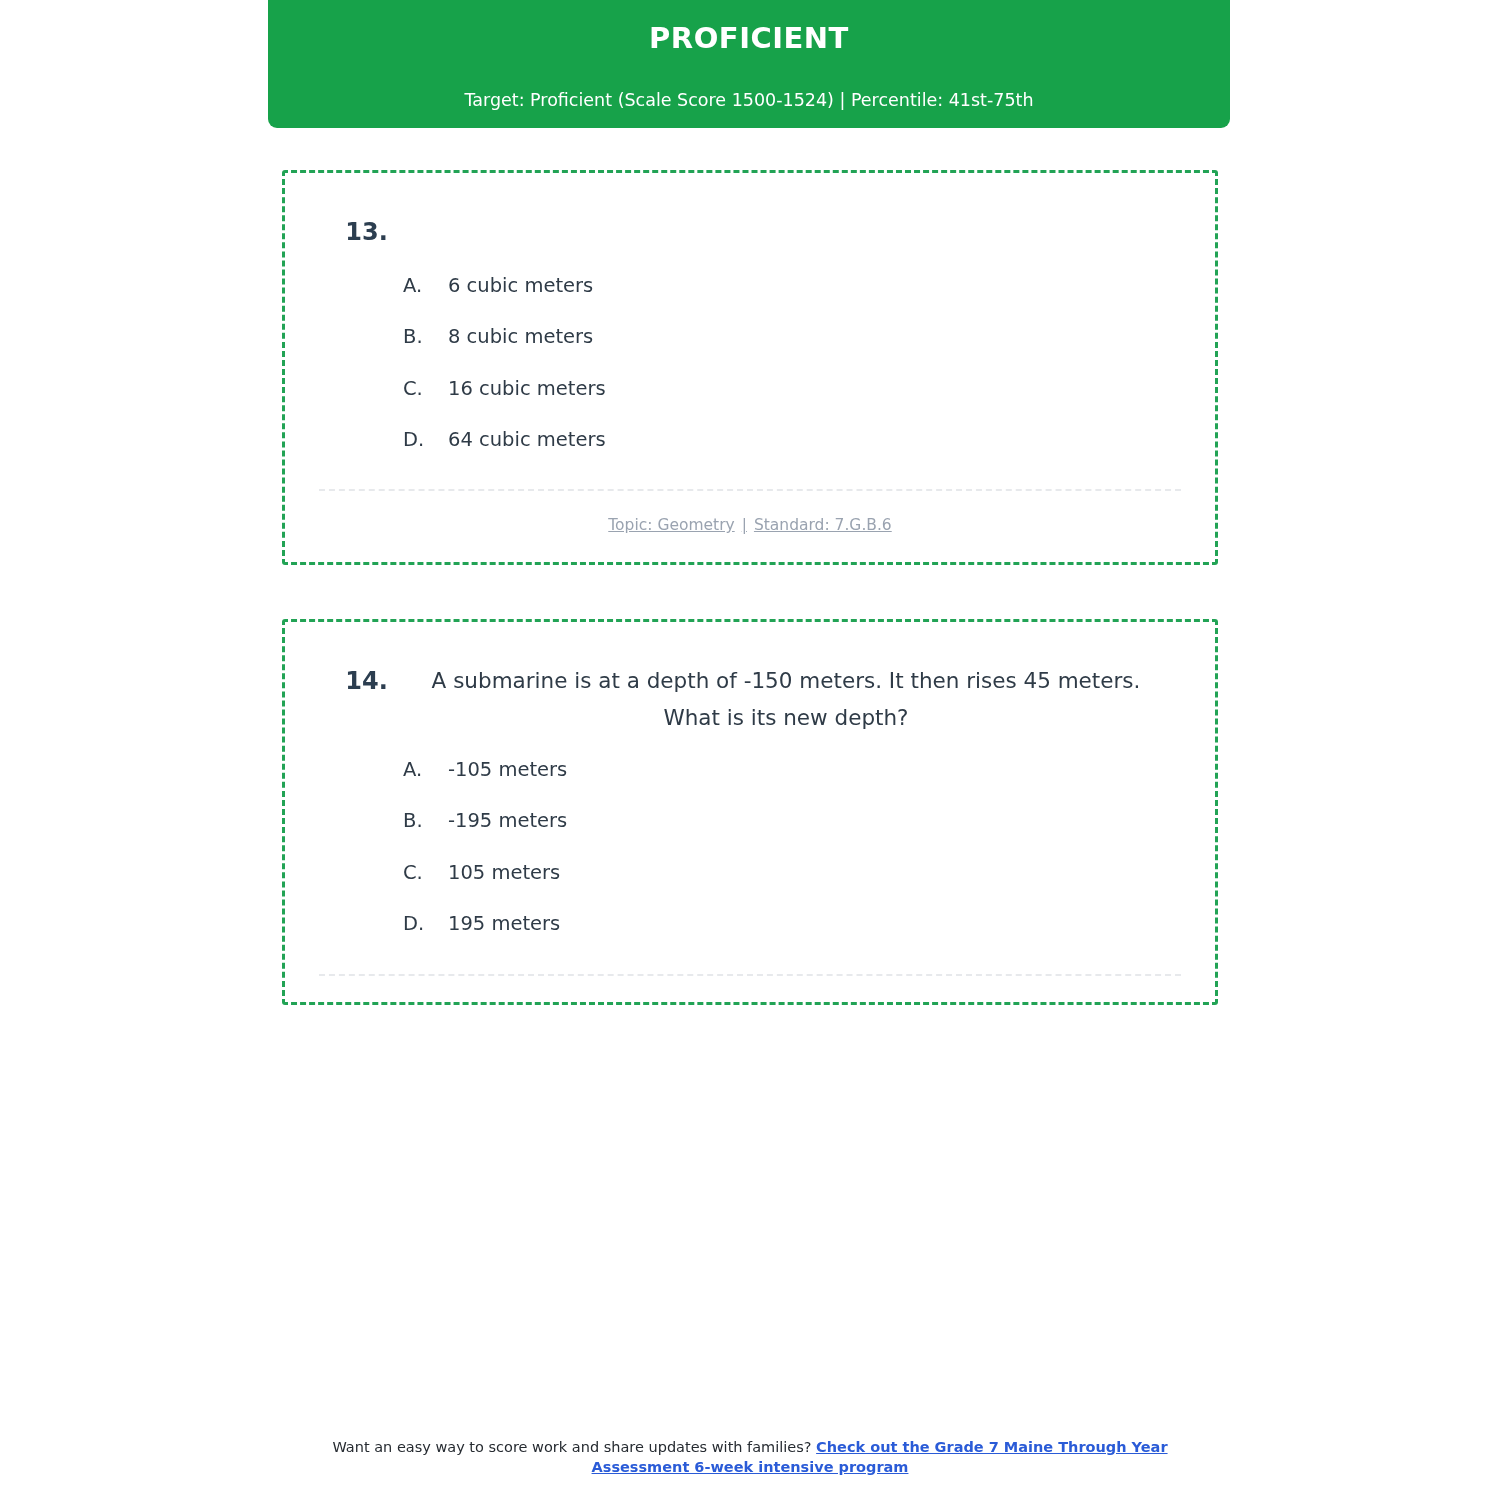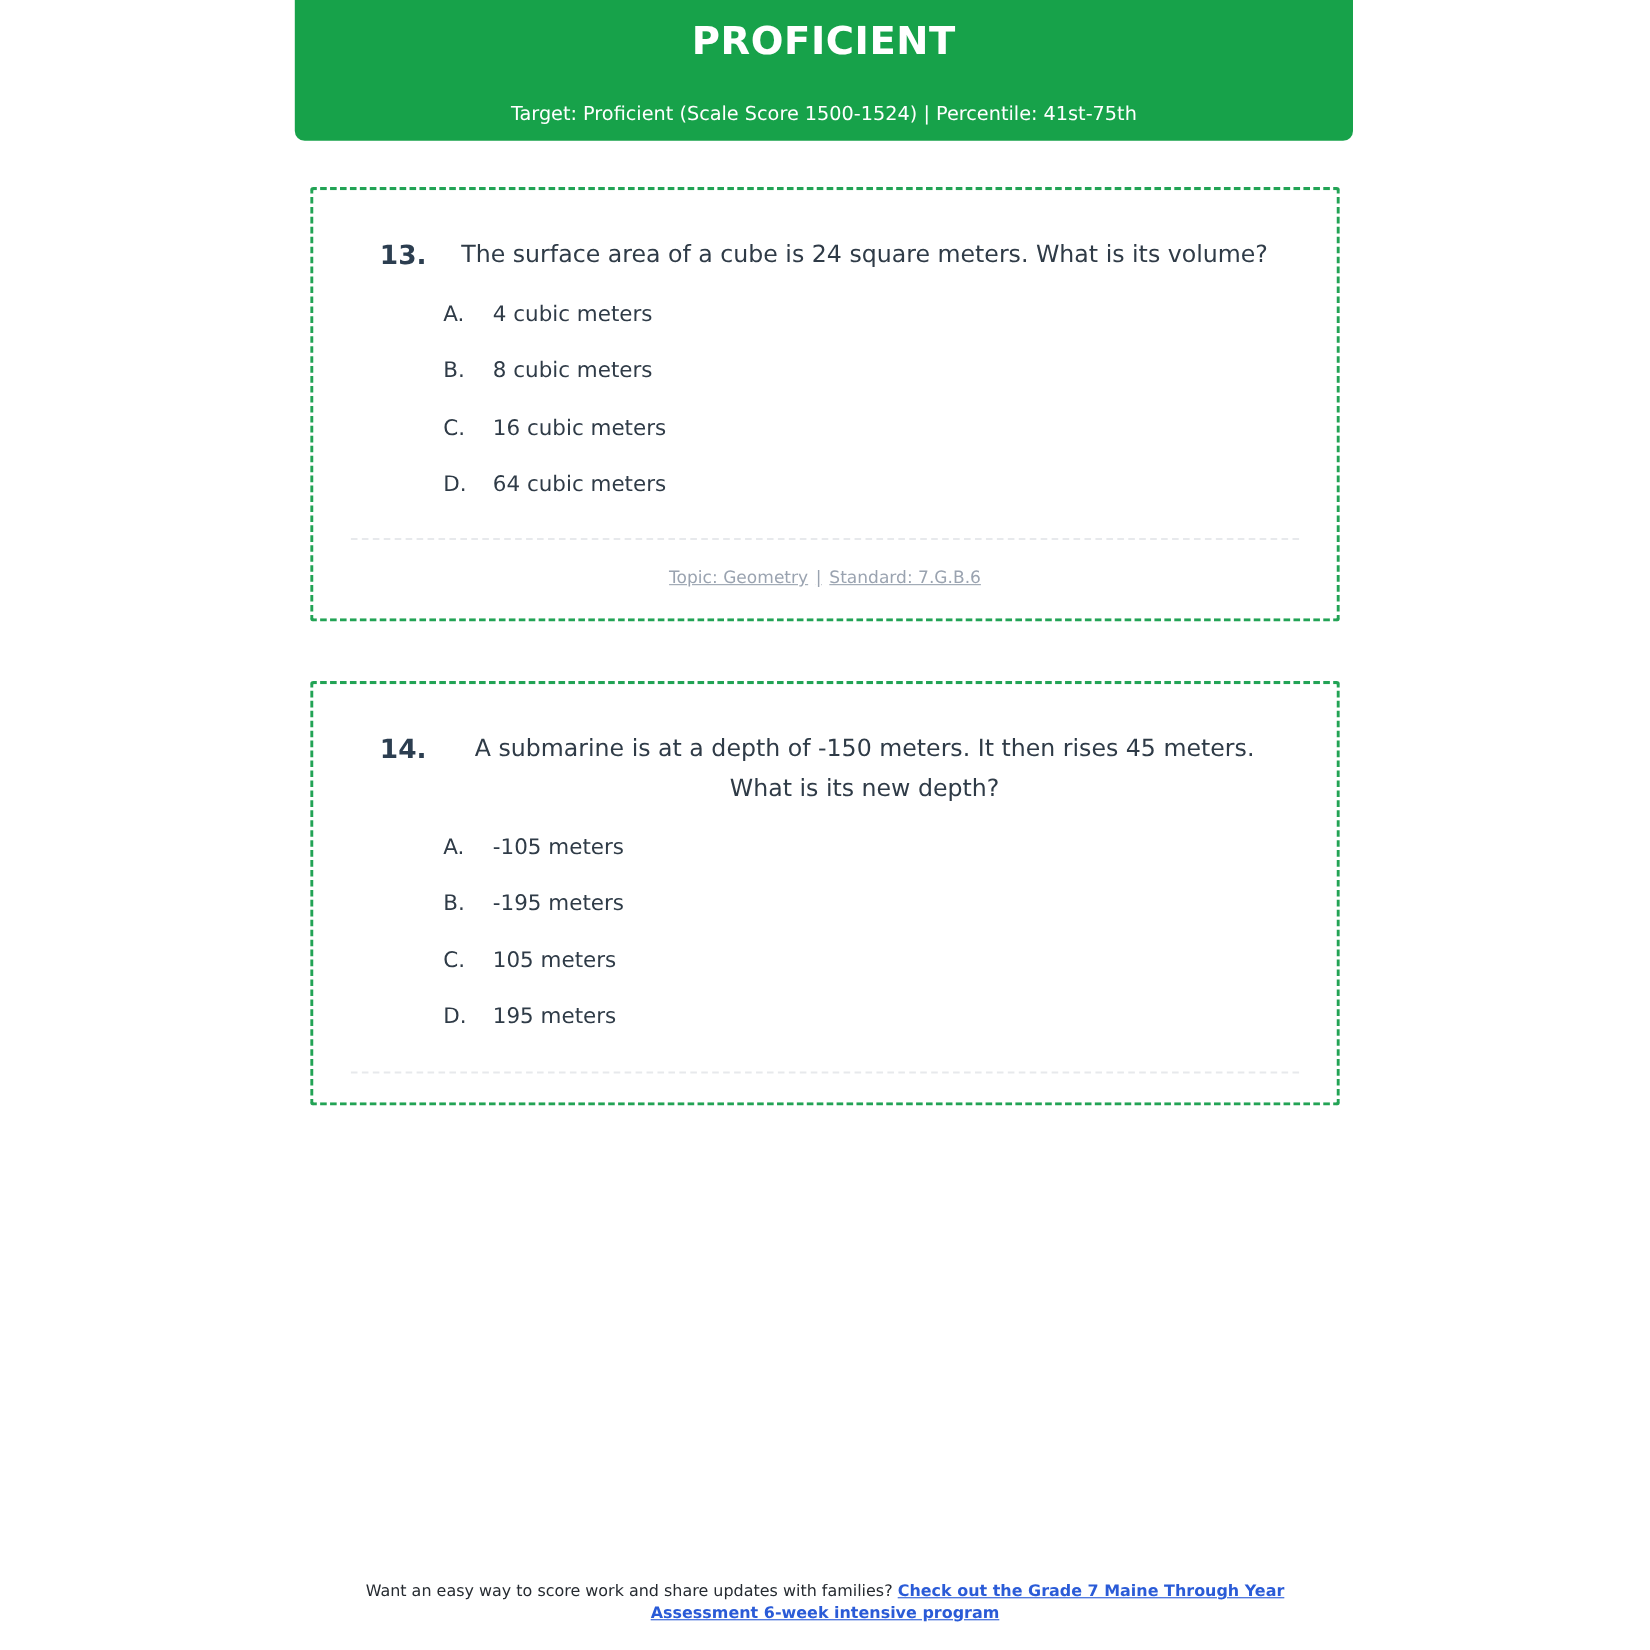"PROFICIENT" #banner-title { font-size: 35px -> 29px }
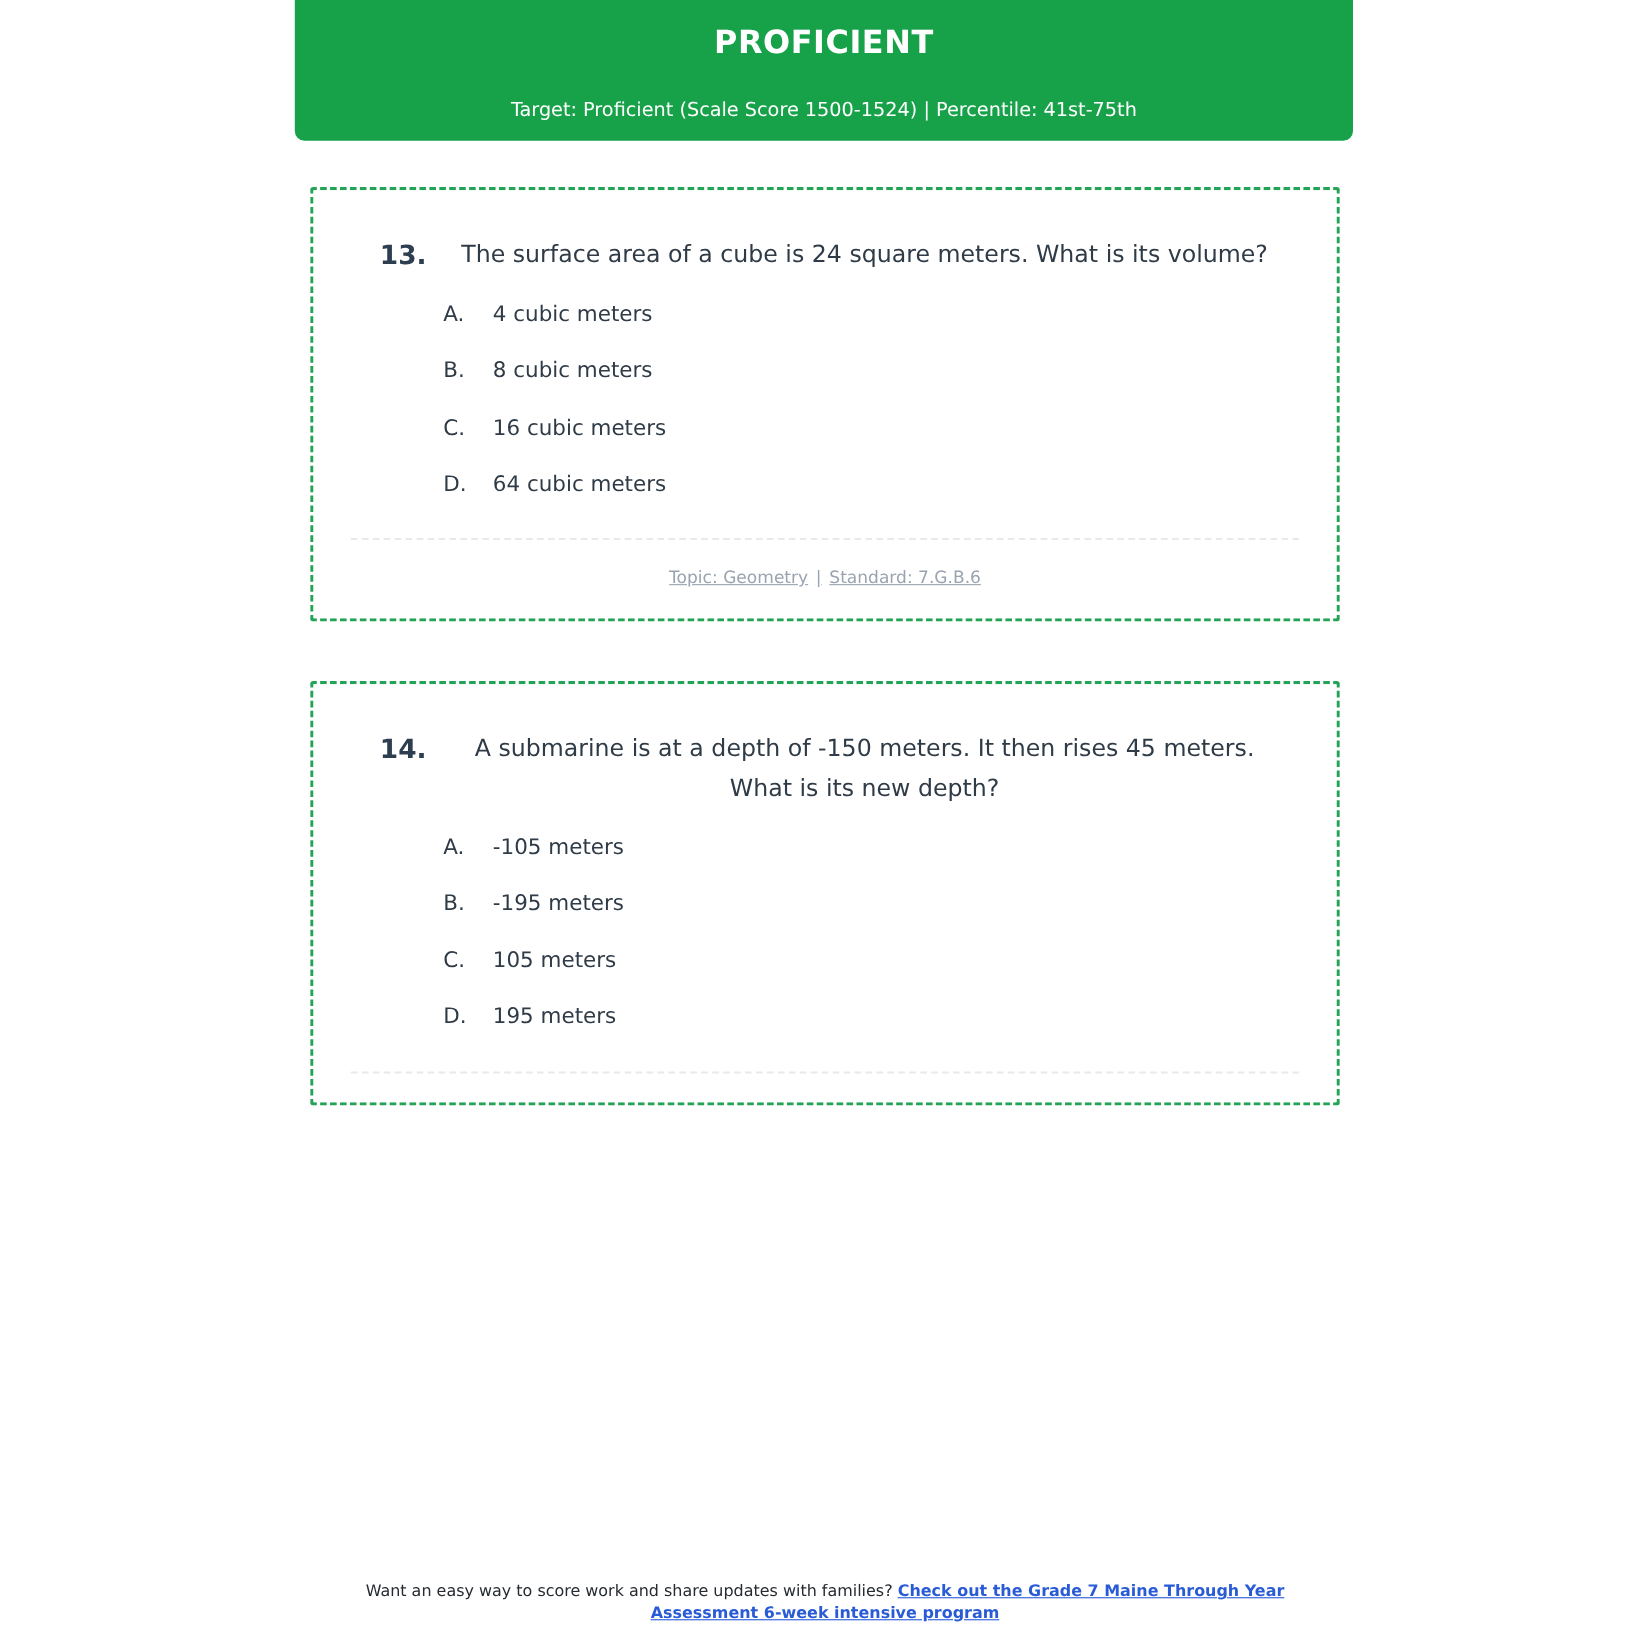"The surface area of a" div.question-text { html: <div>The surface area of a cube is 24 square meters. What is its volume?</div> -> none }
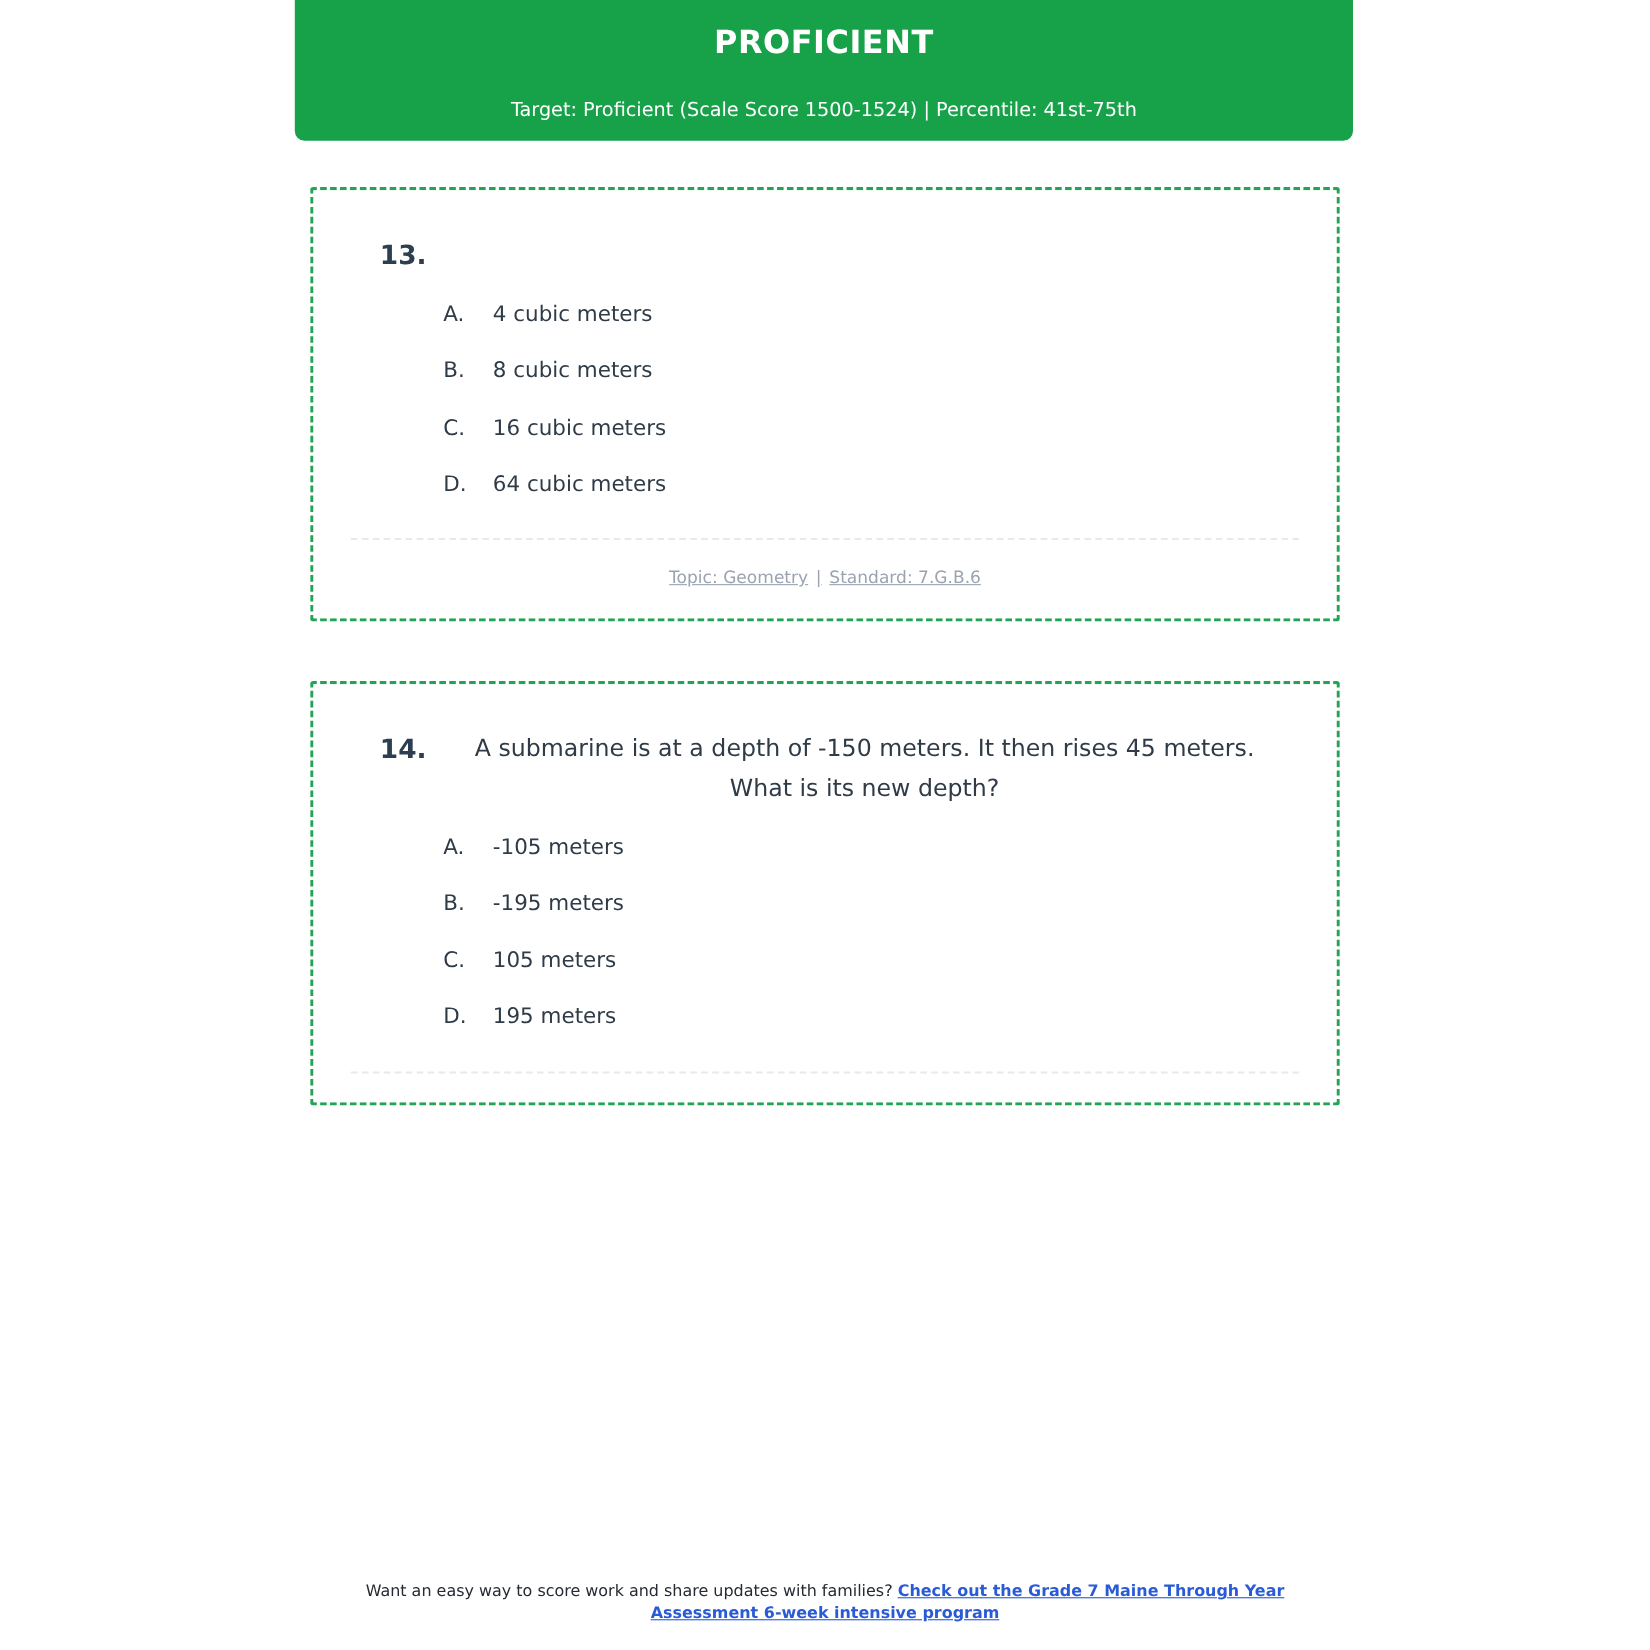"4 cubic meters" span.option-text { text: 4 -> 6 }
